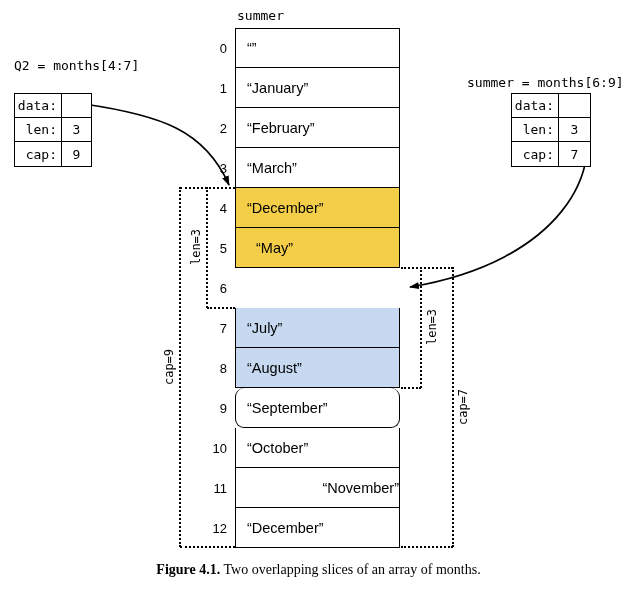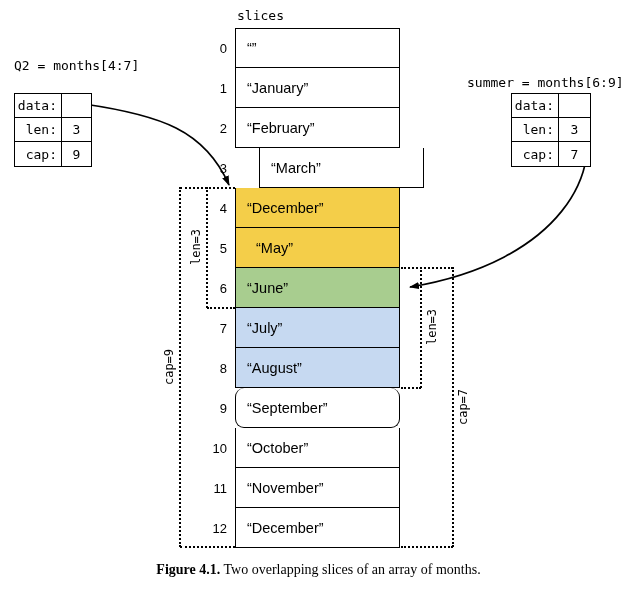"slices" div.array-label { text: slices -> summer }
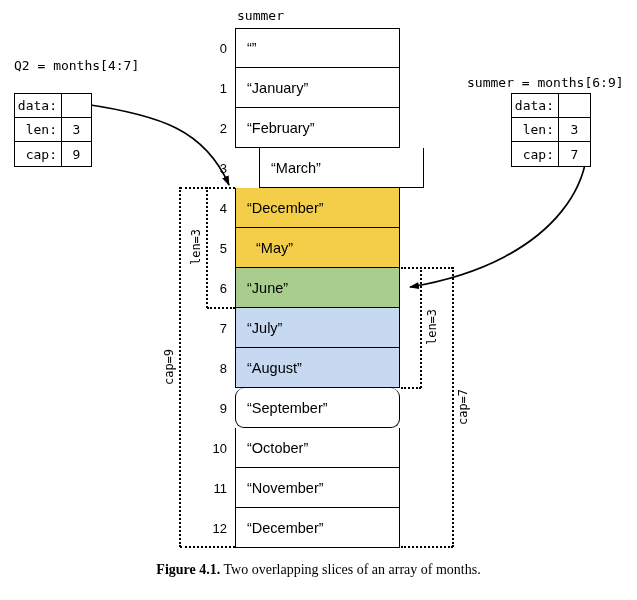"“March”" div.cell { margin-left: 24px -> none }
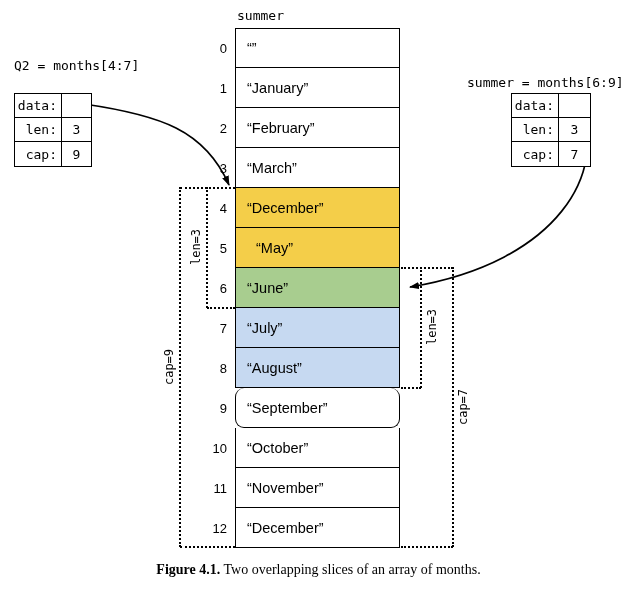"“June”" div.cell { html: <div> <span>“June”</span> </div> -> none }
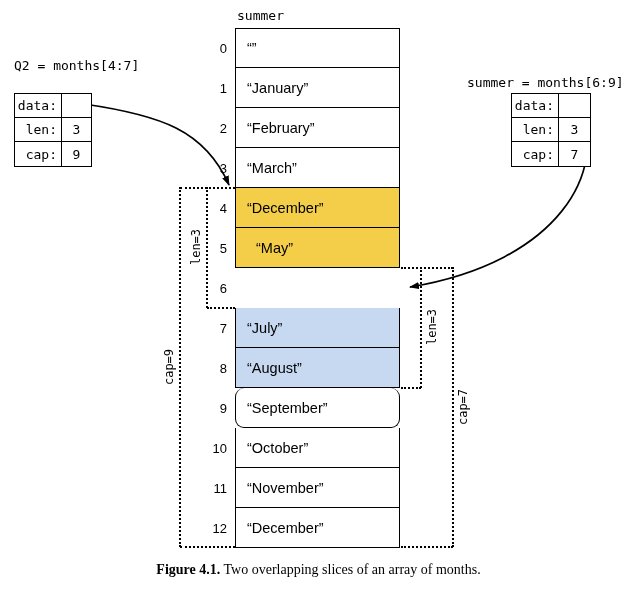"“November”" div.cell { justify-content: none -> flex-end }
